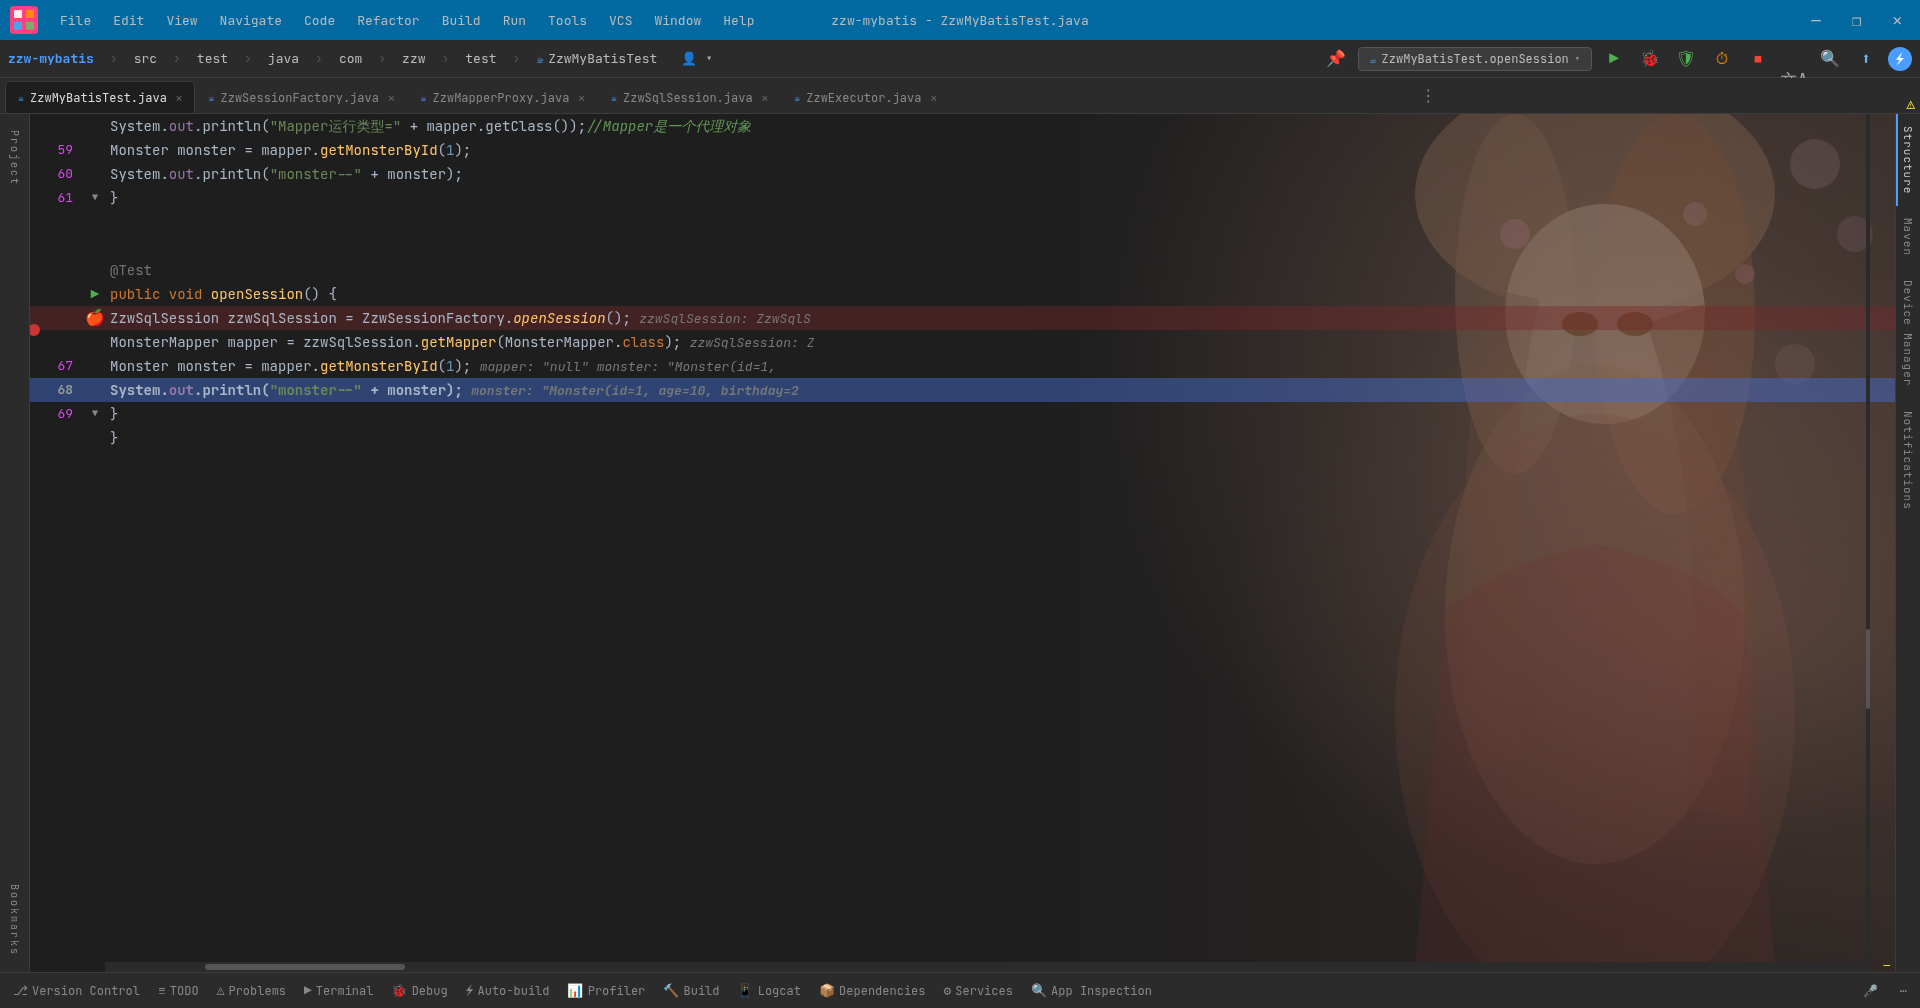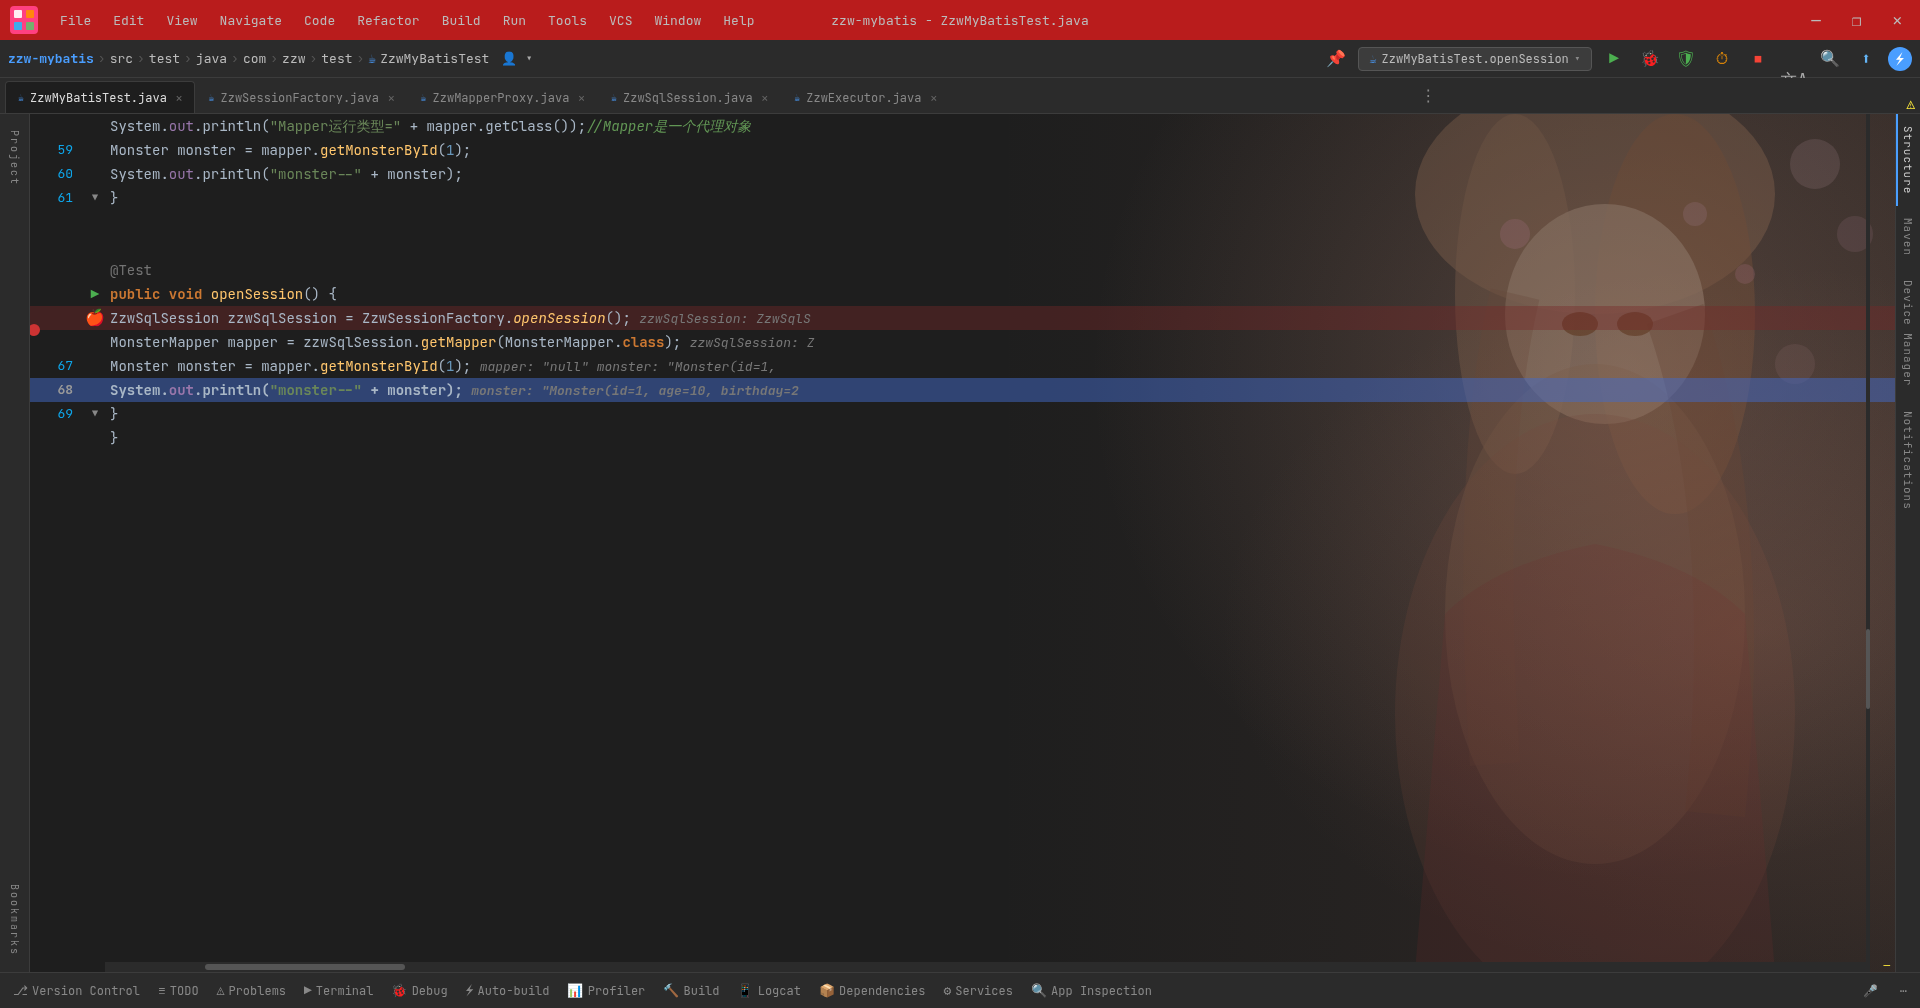"File" #title-bar { background: #b91c1c -> #0369a1 }
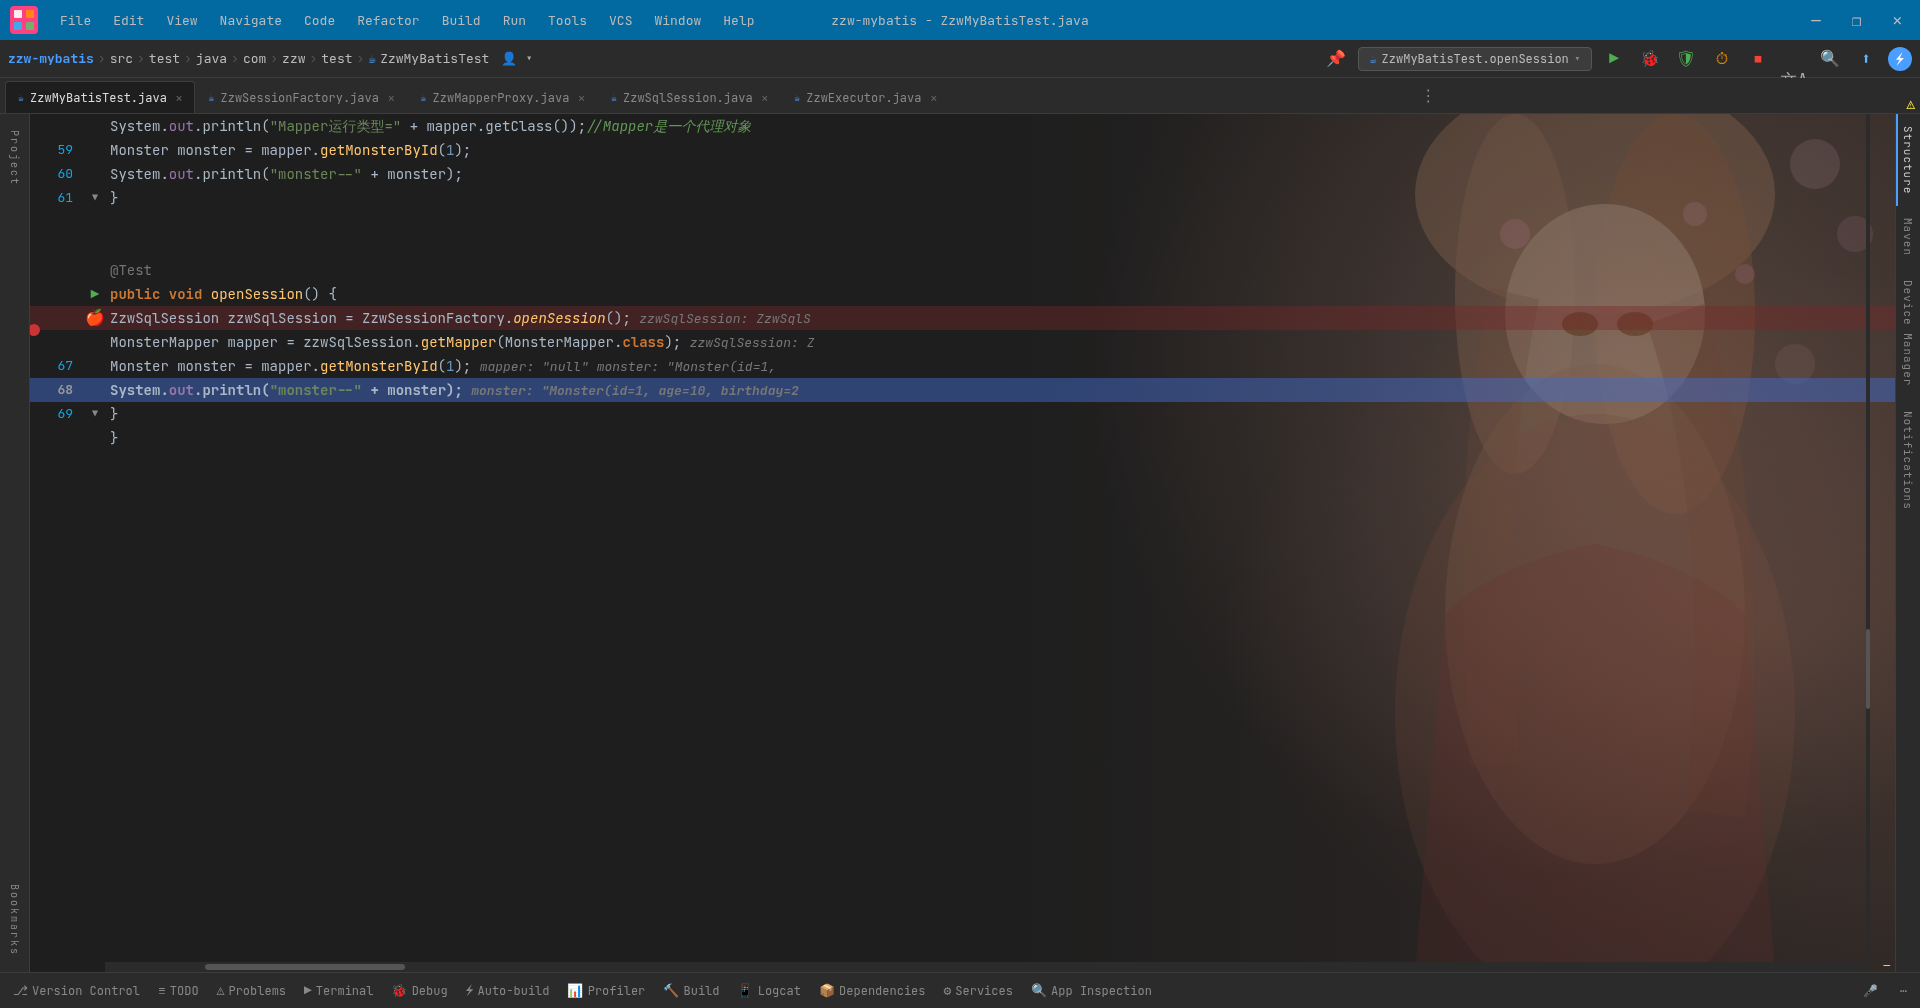"zzw-mybatis" .nav-breadcrumb { gap: 4px -> 16px }
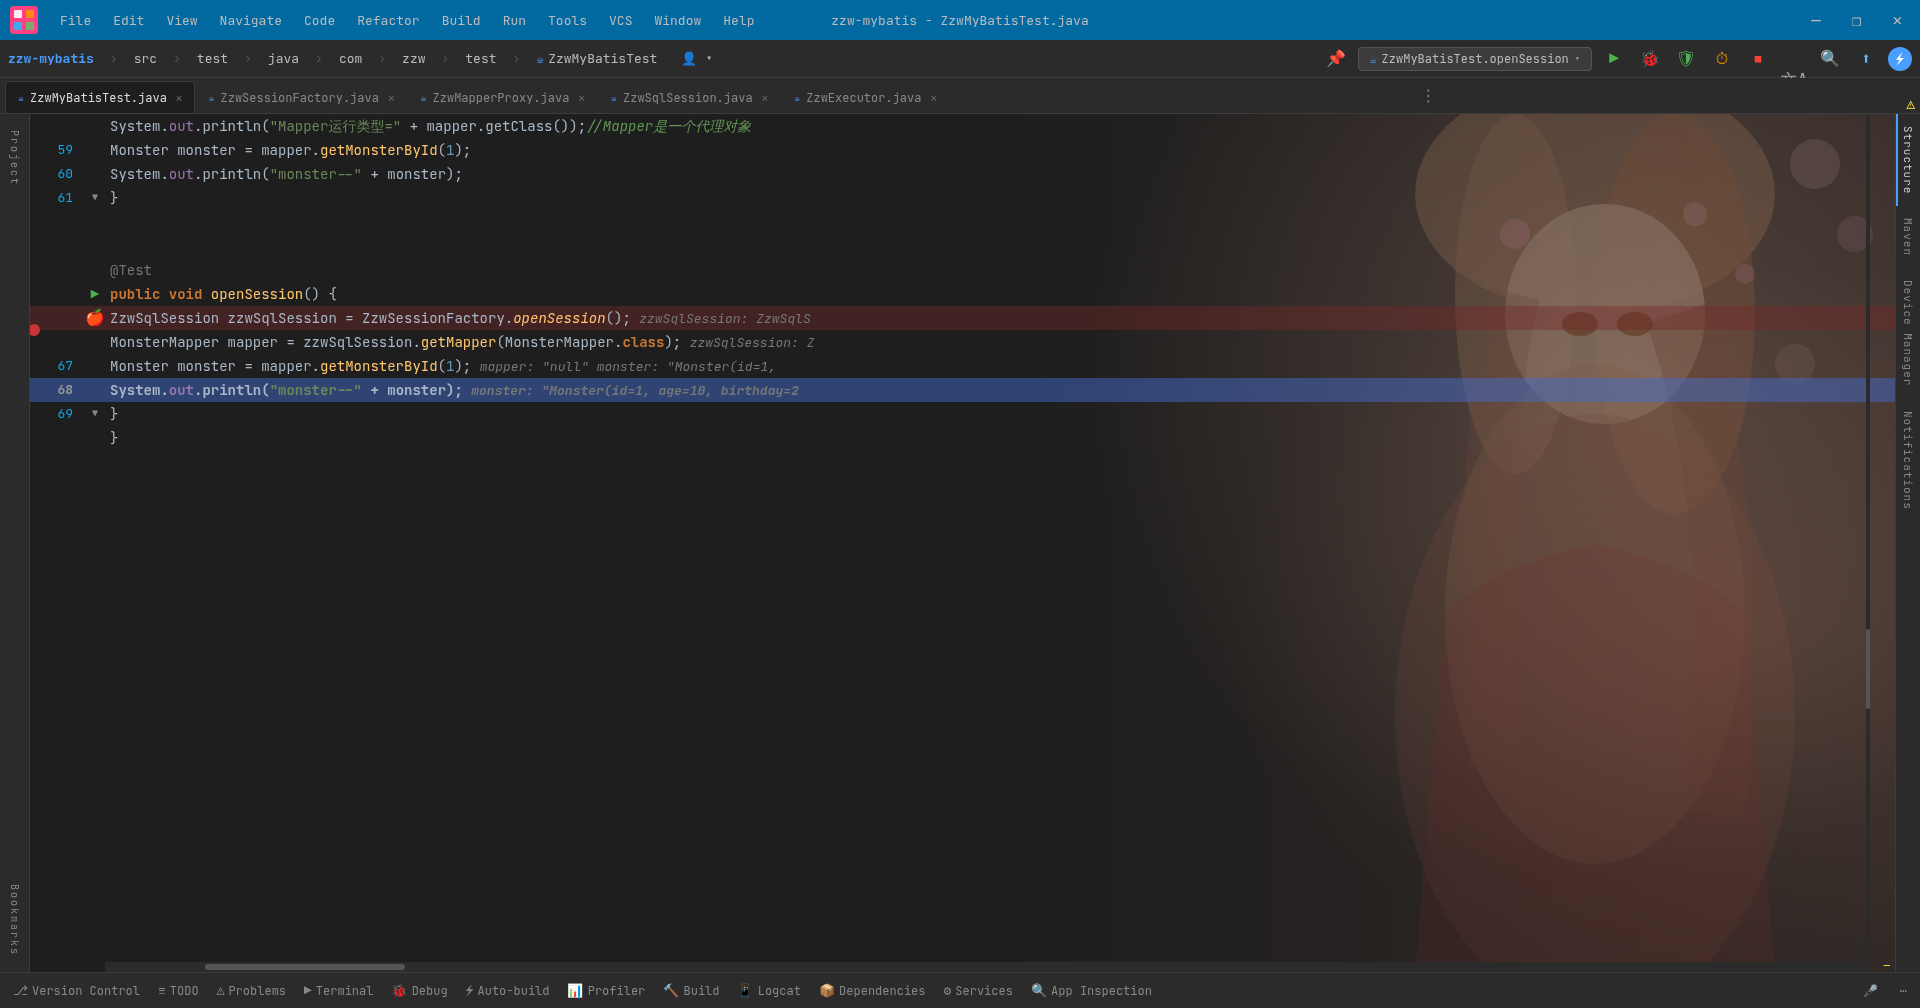"59" .line-num { color: #0ea5e9 -> #d946ef }
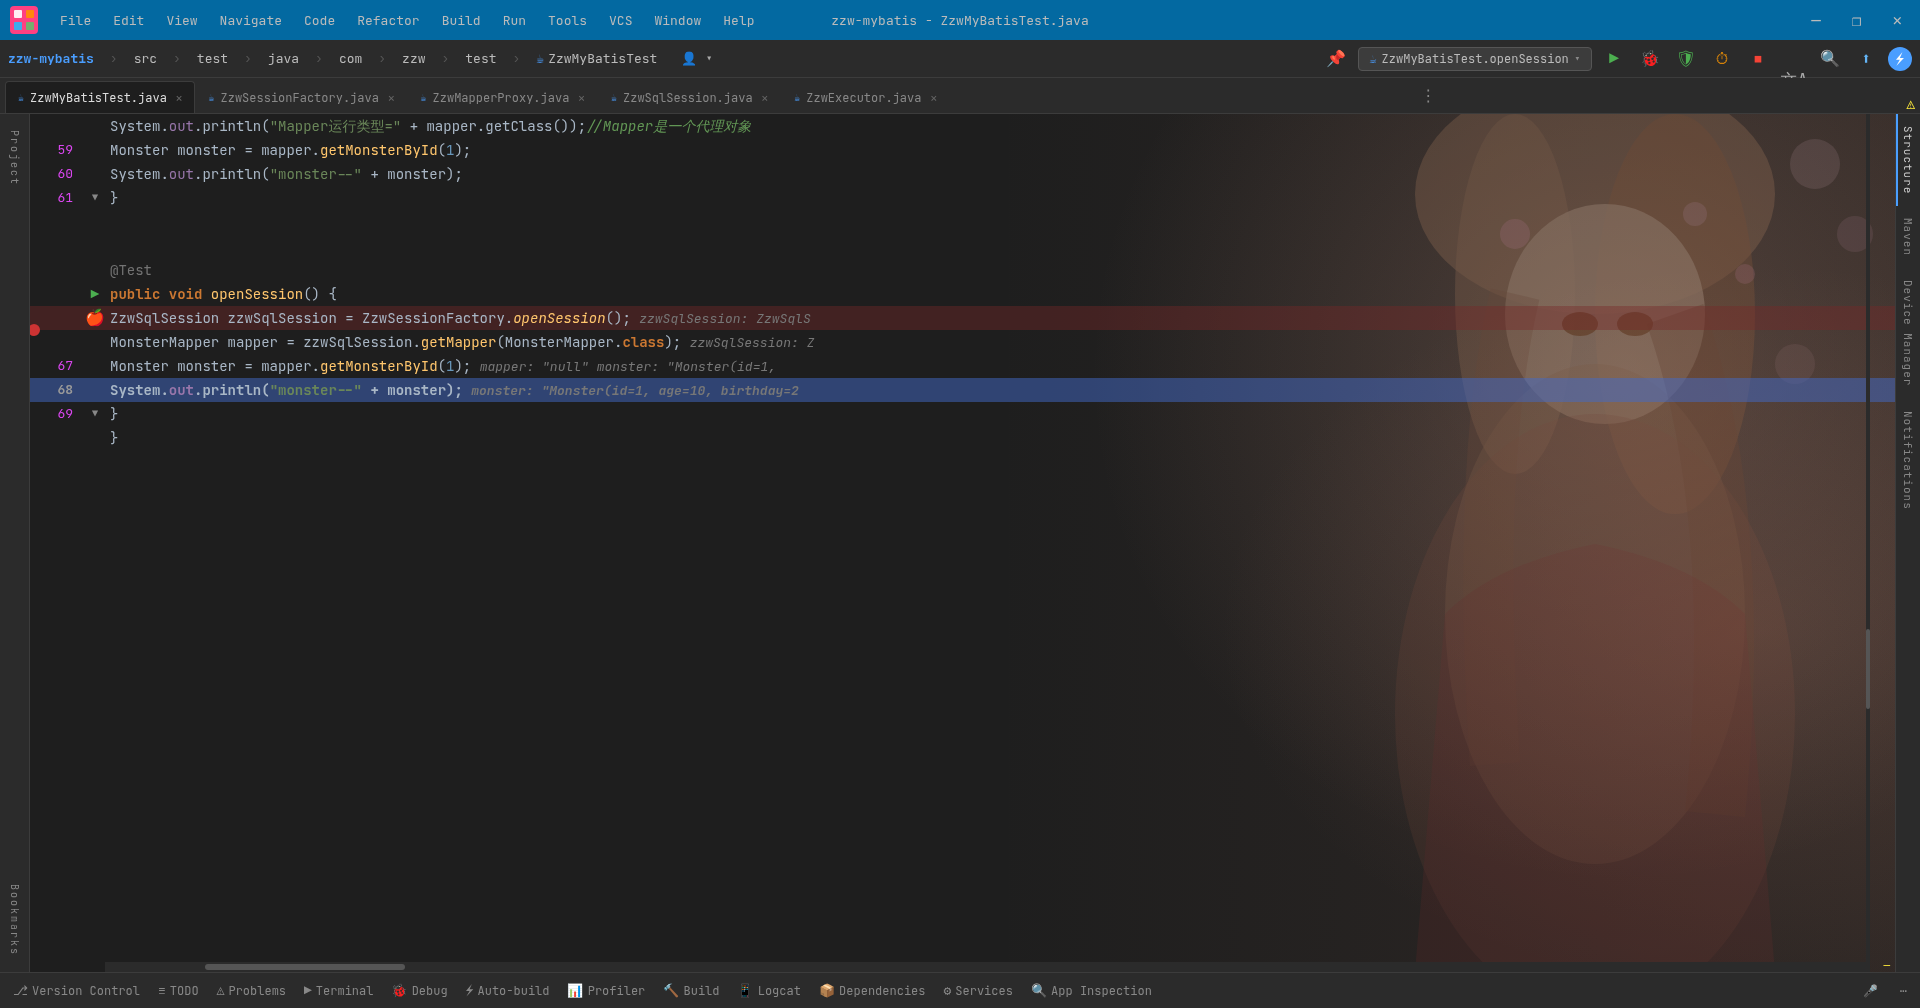"public void" .kw { font-weight: bold -> none }
